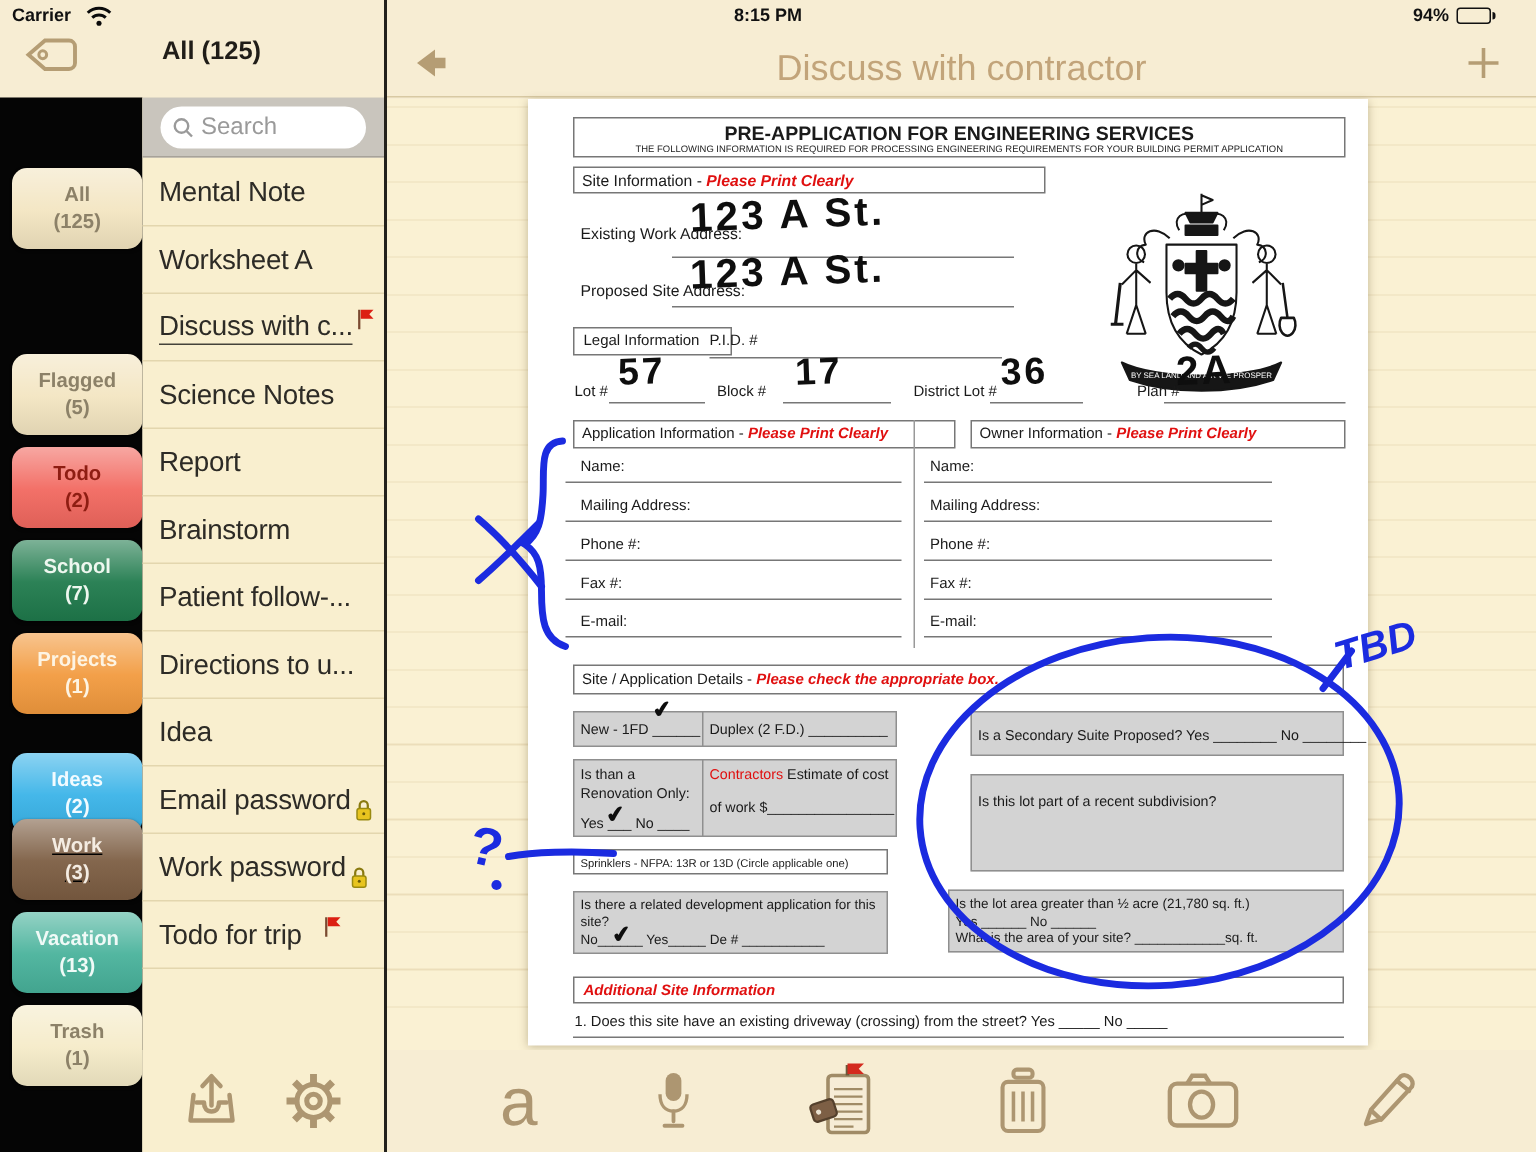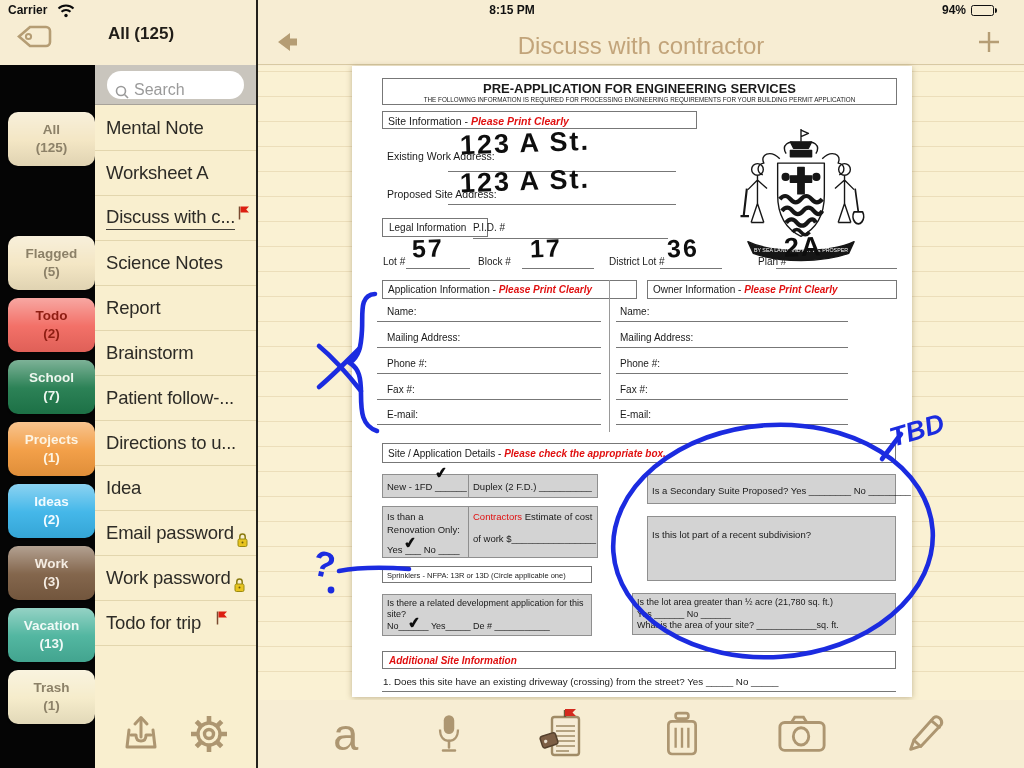"Search" .search-input { align-items: flex-end -> center }
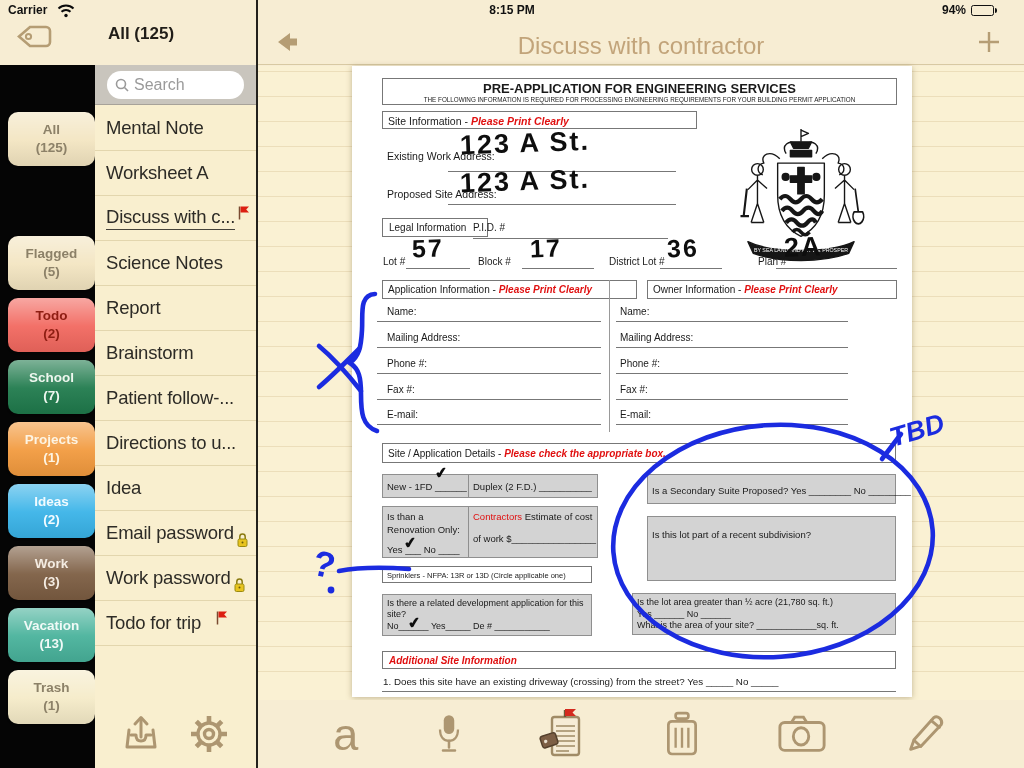"Ideas" div.pill { top: 419px -> 437px }
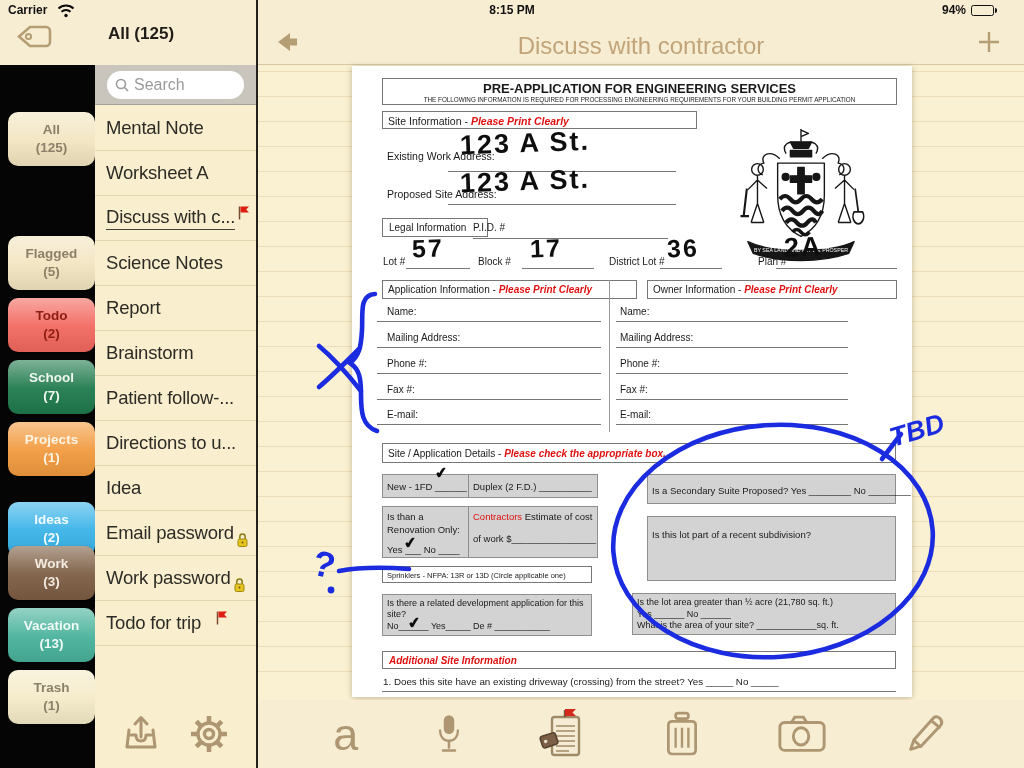"Work" div.pill { text-decoration: none -> underline }
